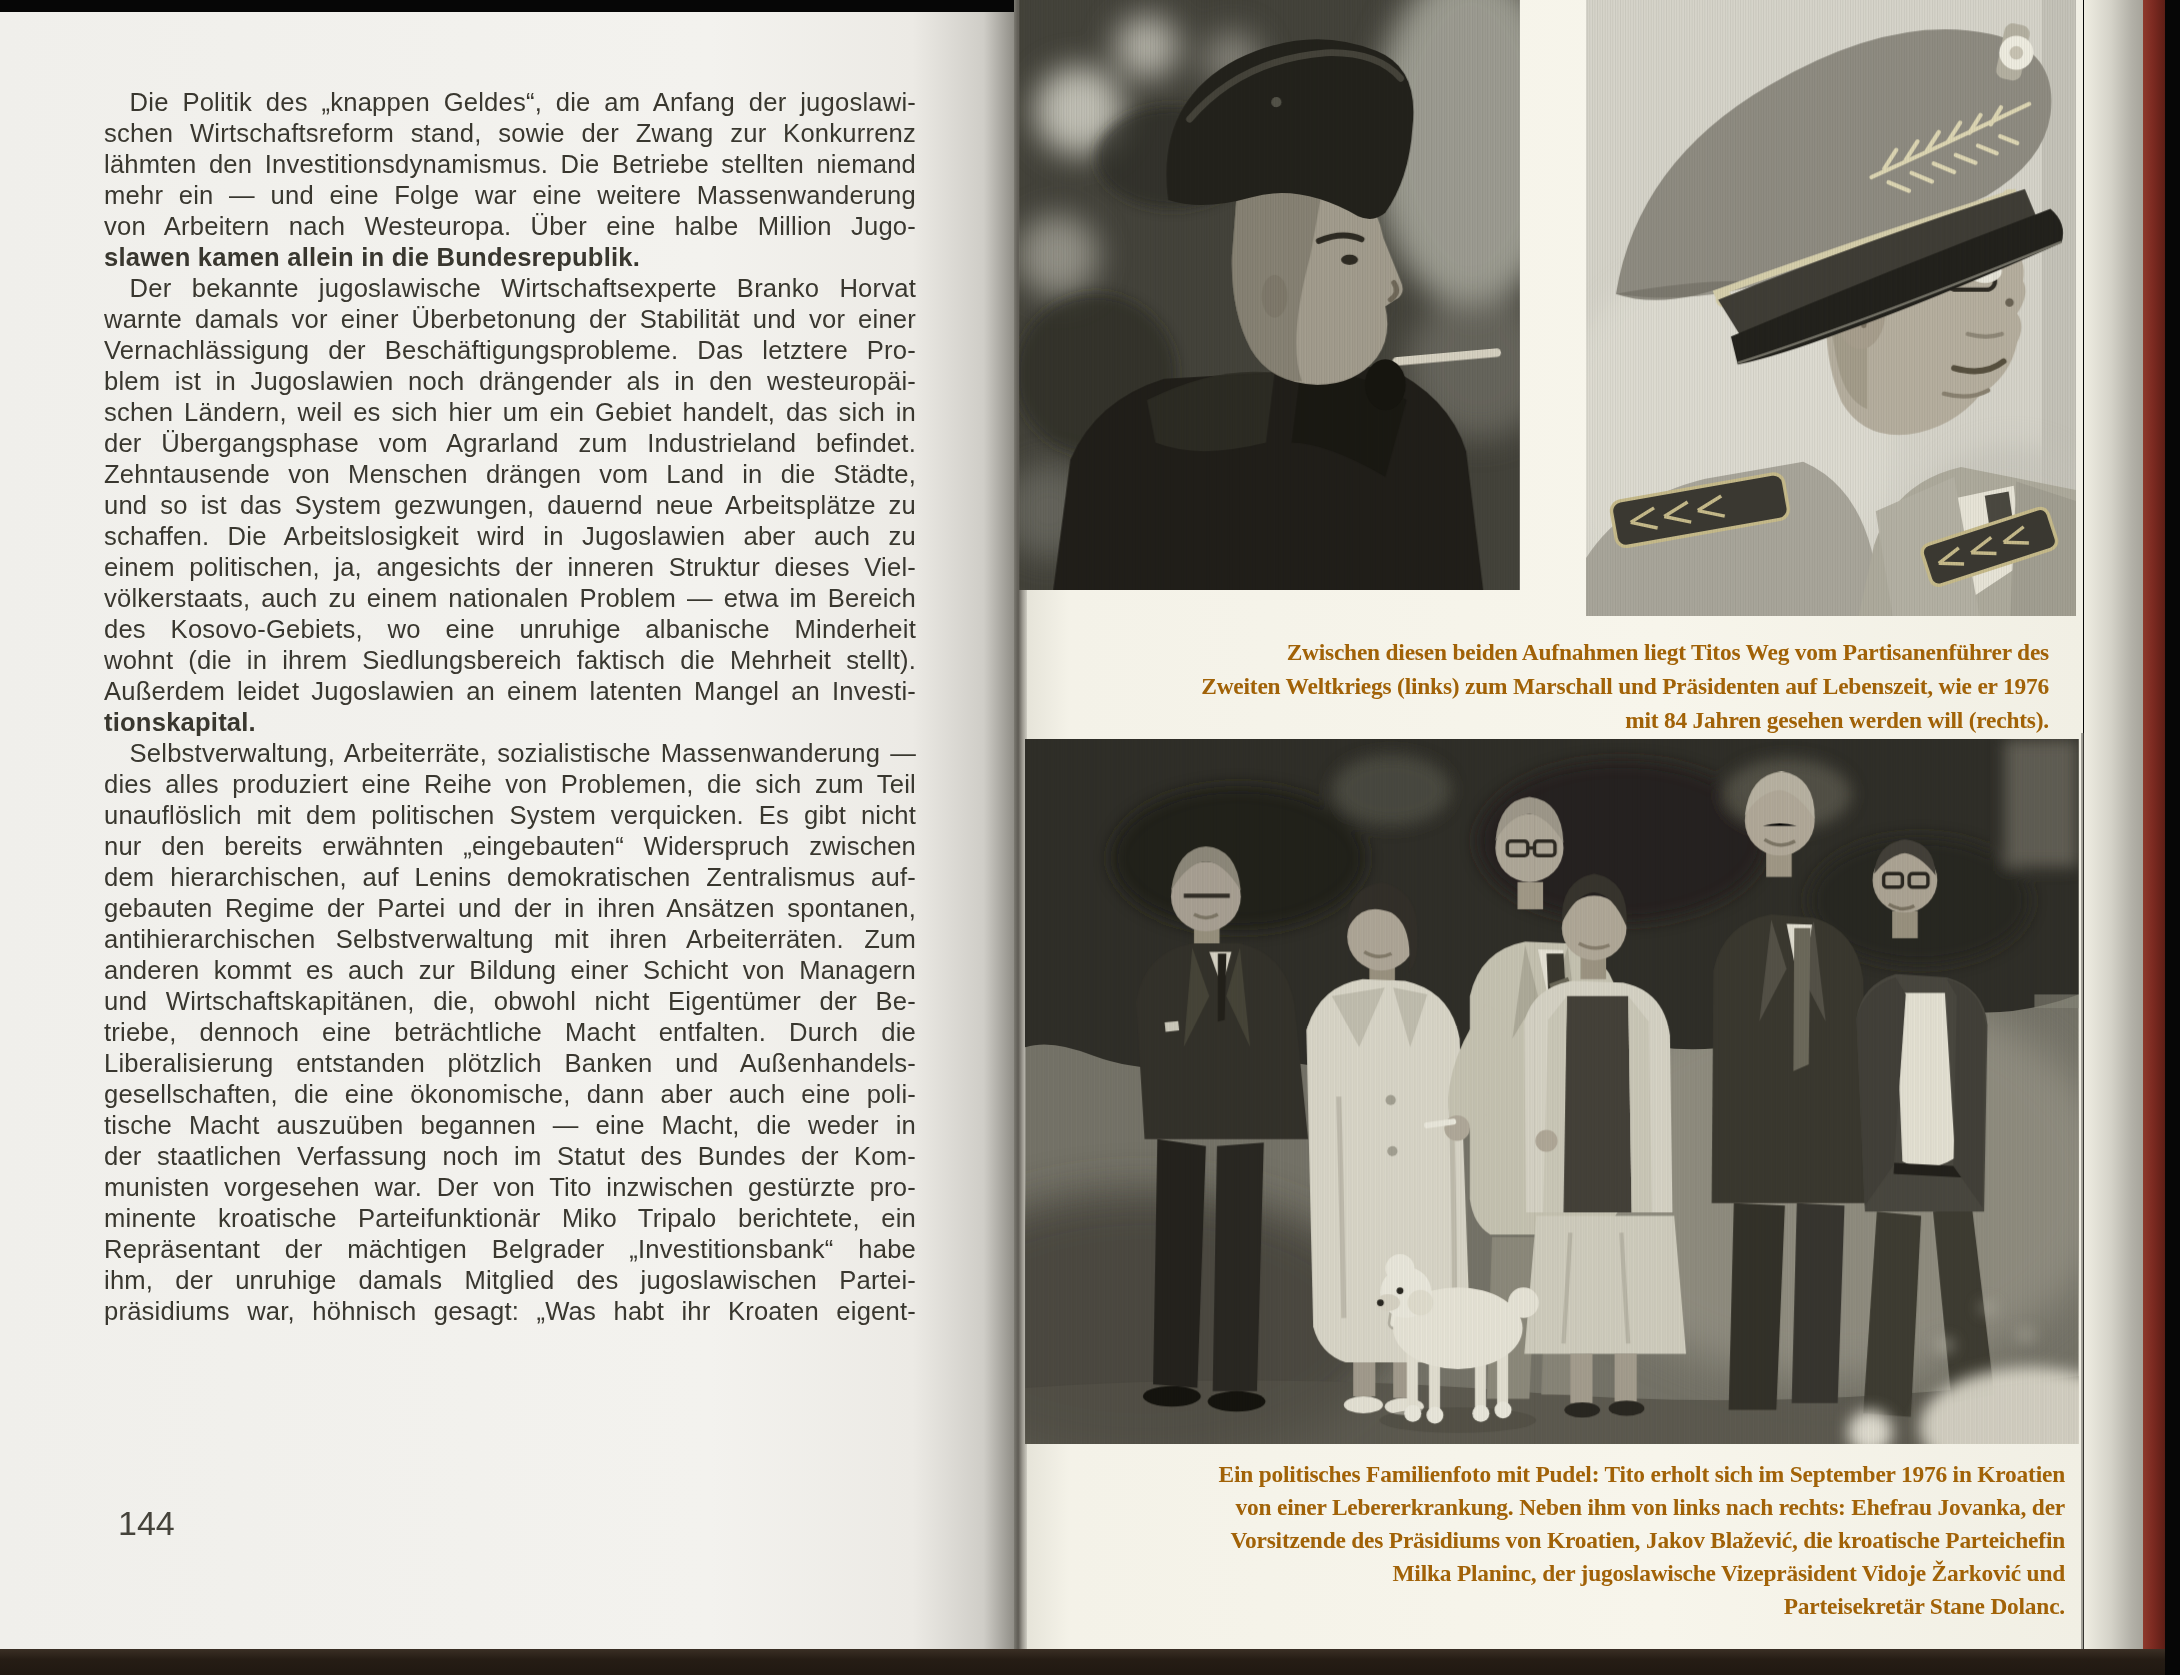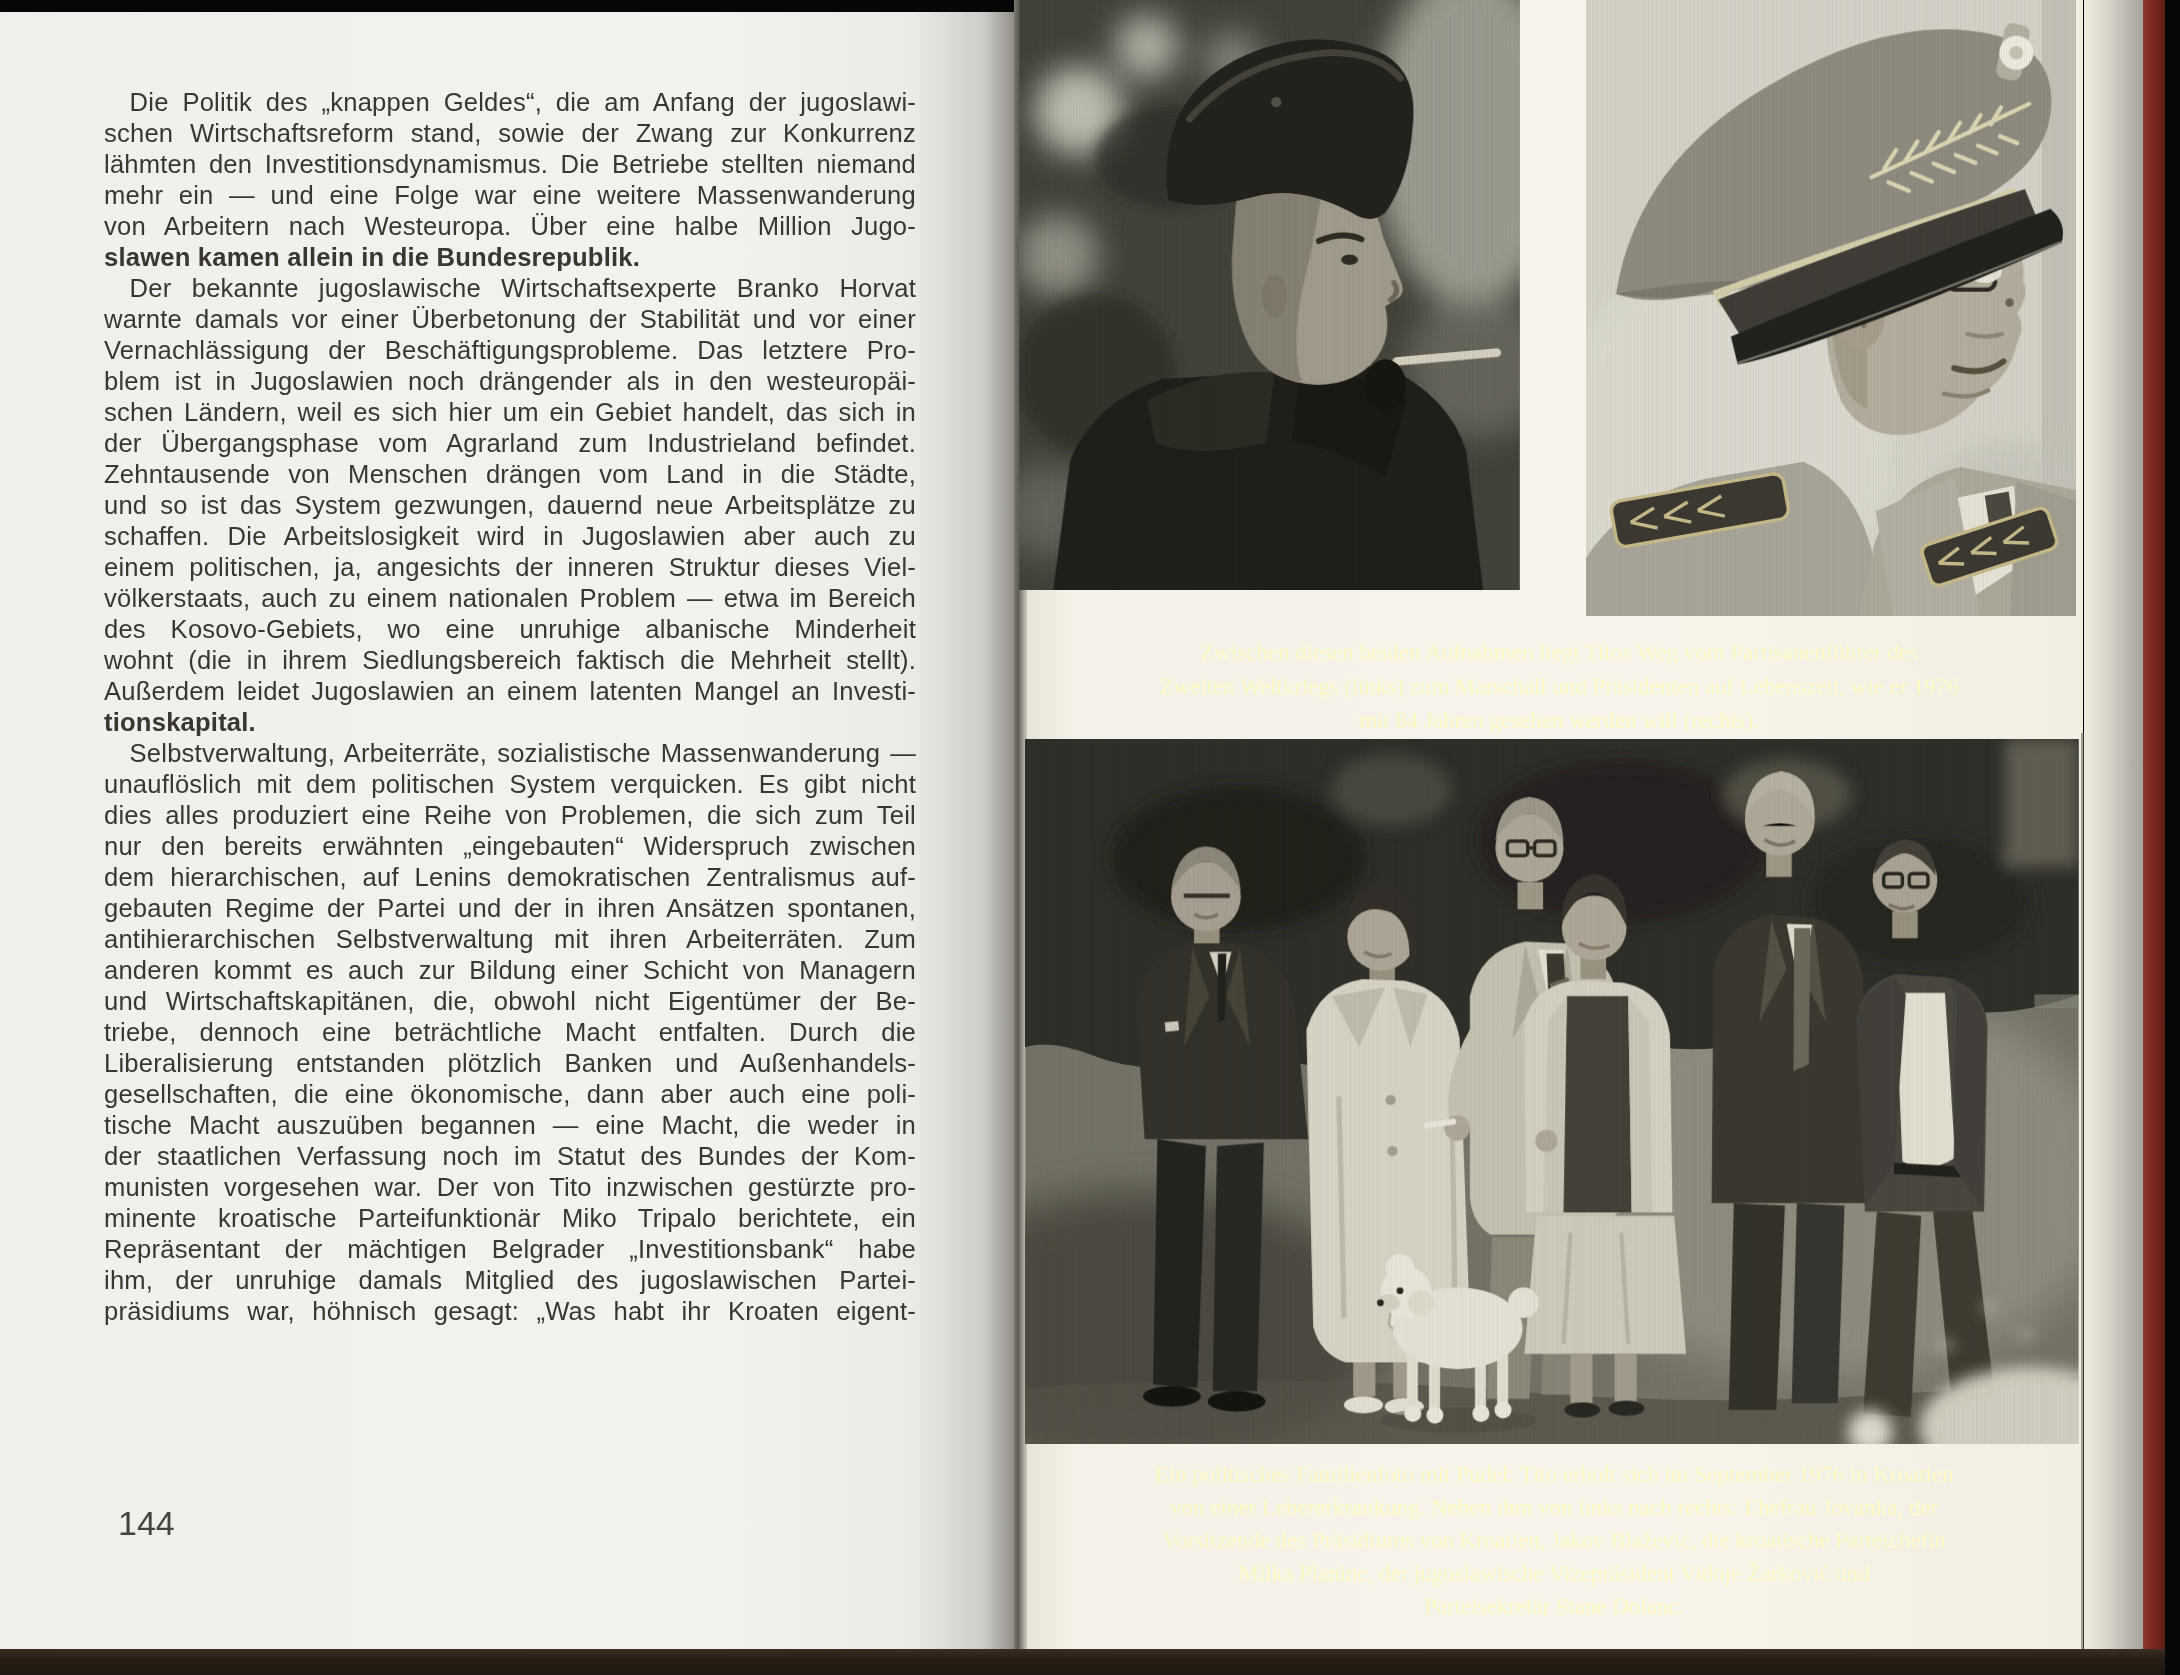"Zwischen diesen beiden Aufnahmen liegt" .caption { color: #fef9c3 -> #a16207; font-weight: 400 -> 700; text-align: center -> right }
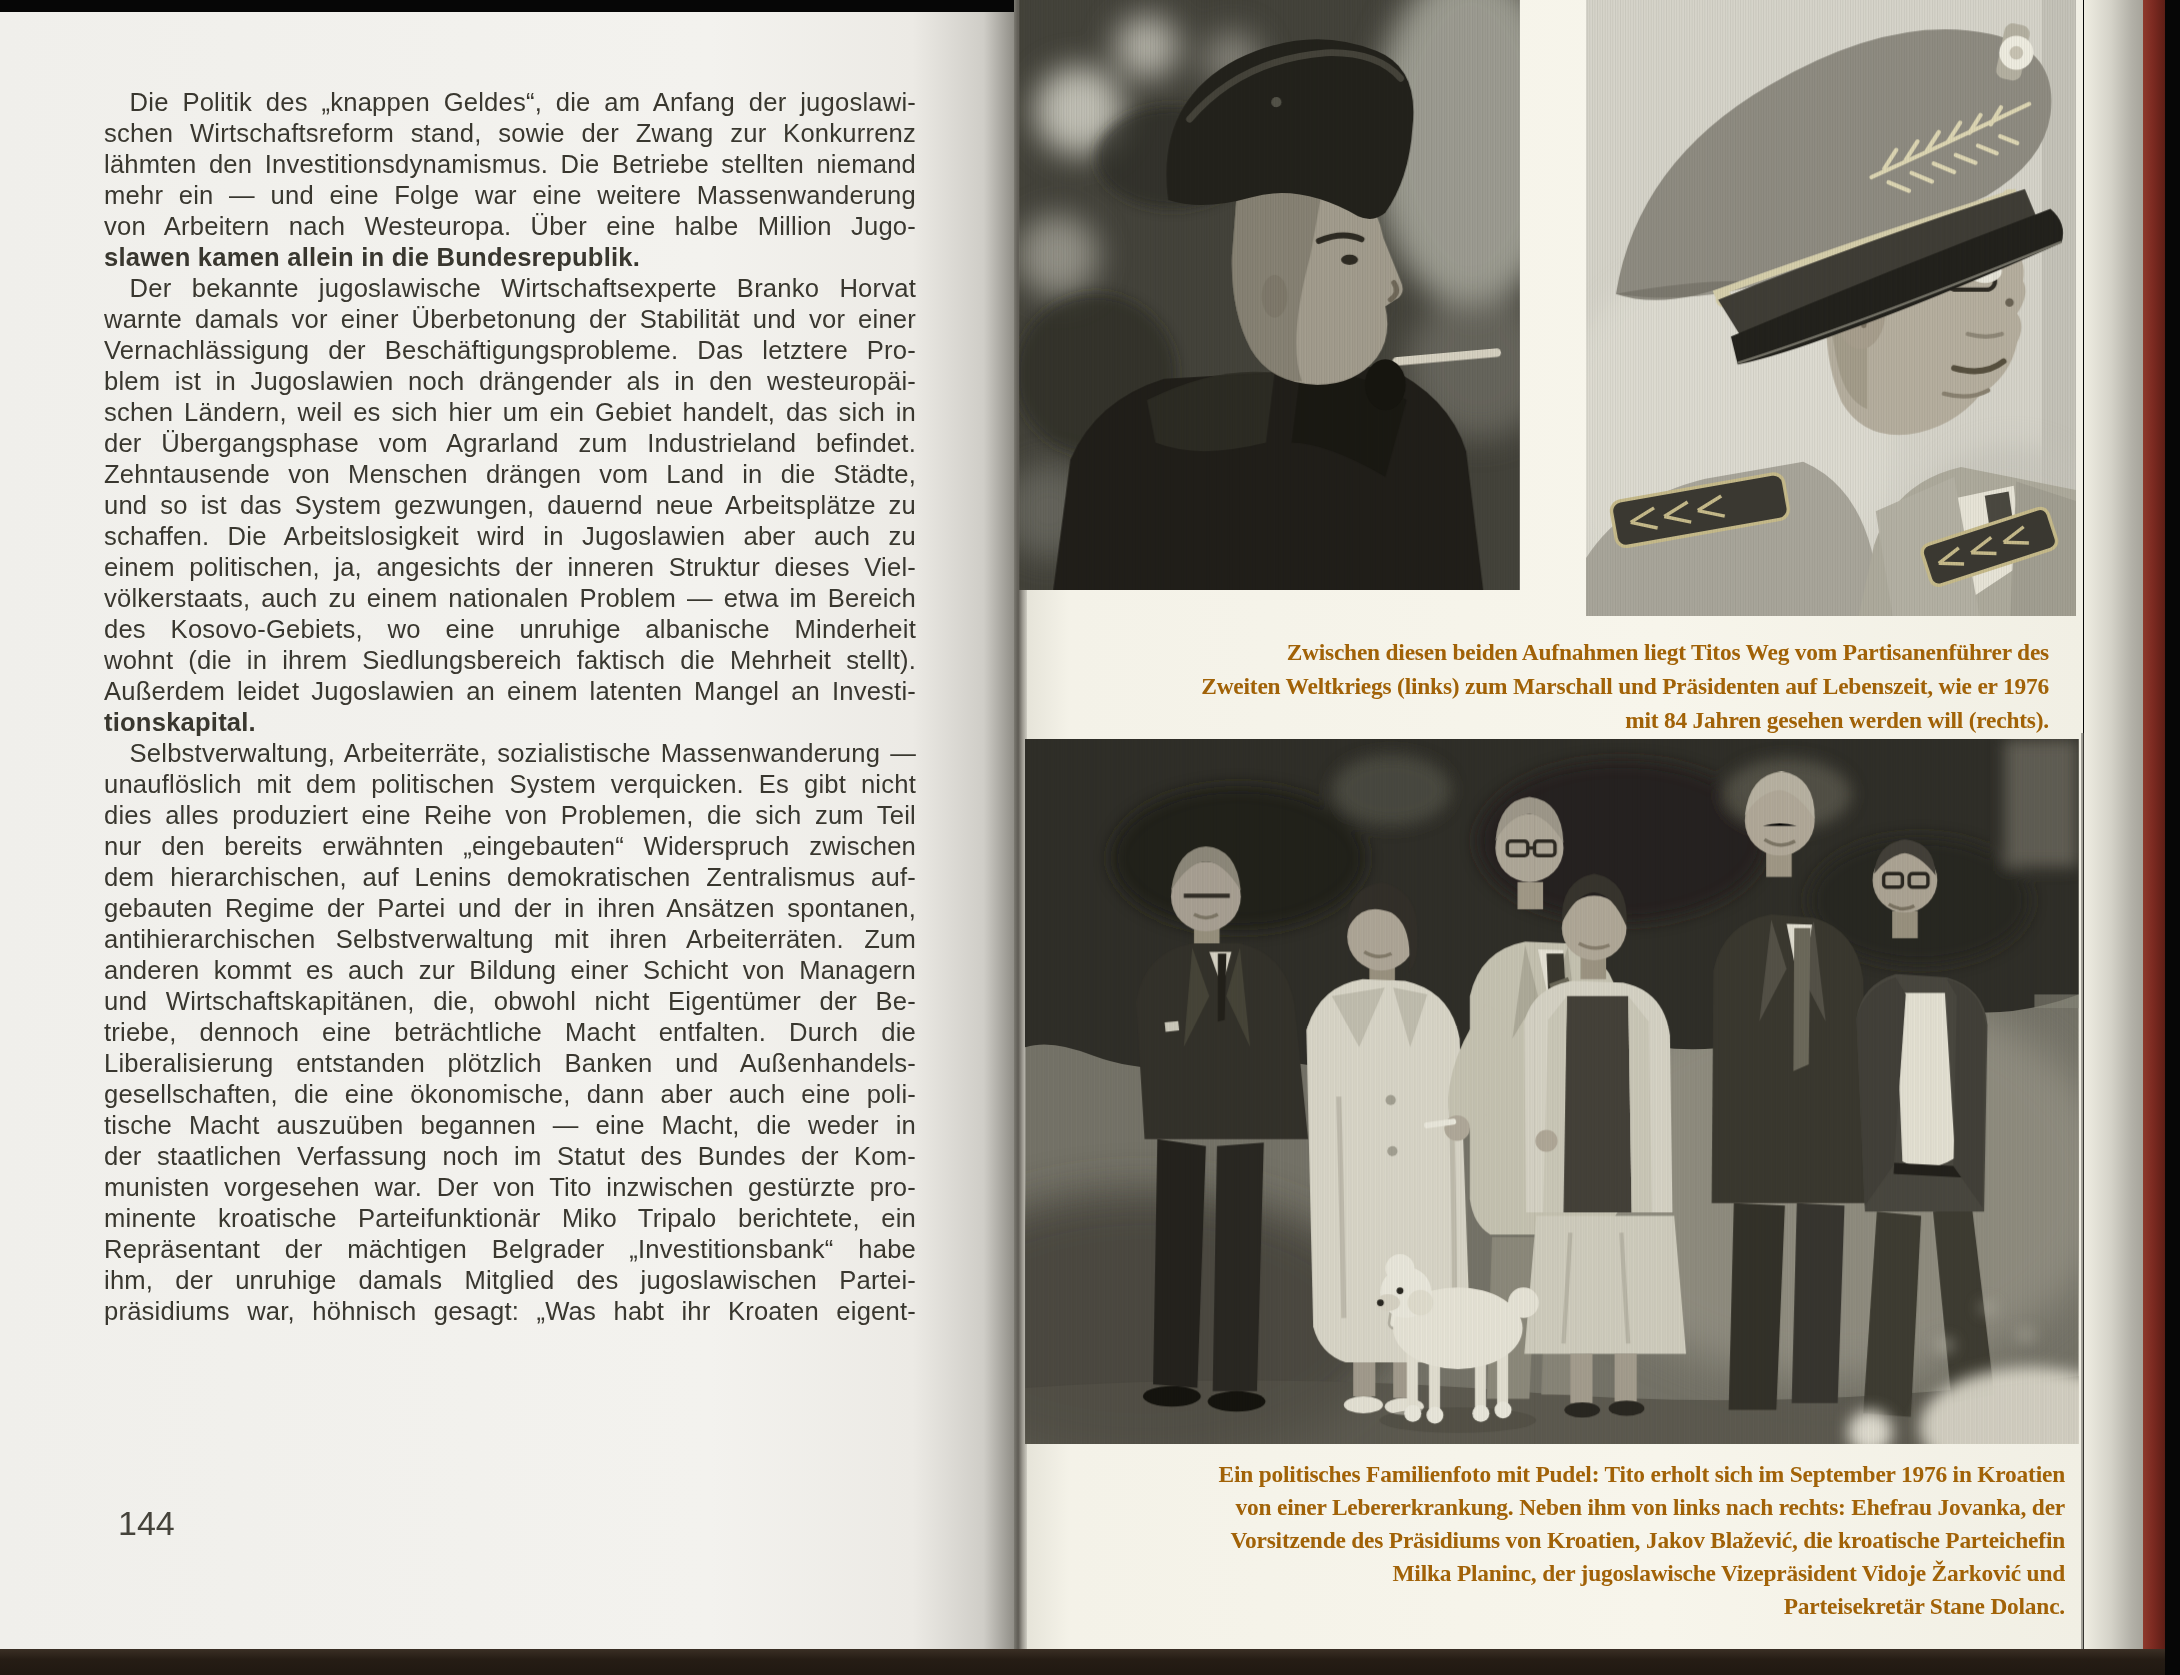"unauflöslich mit dem politischen System" div.ln { order: before "dies alles produziert eine Reihe" -> after "dies alles produziert eine Reihe" }
